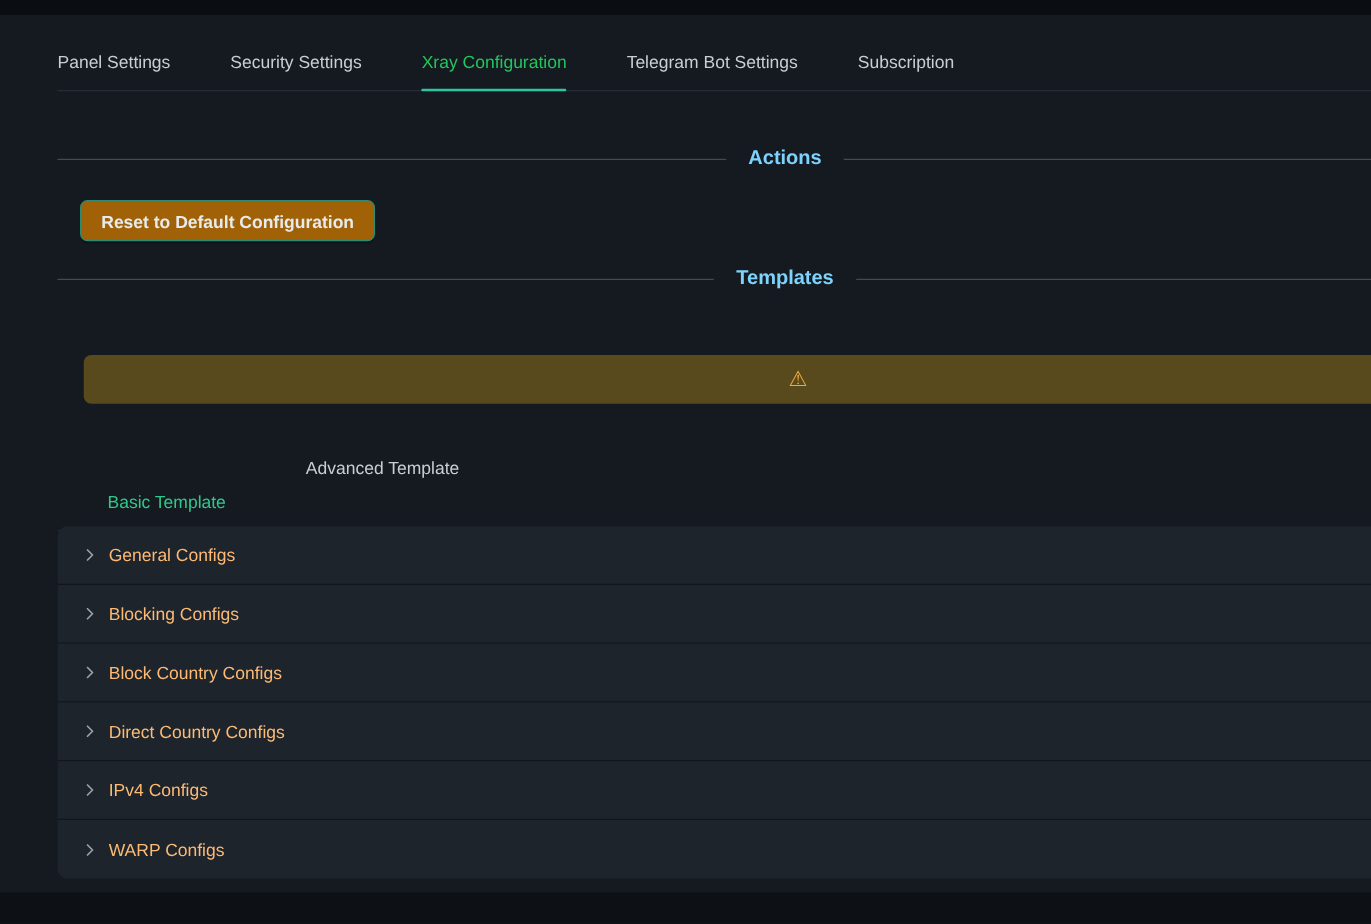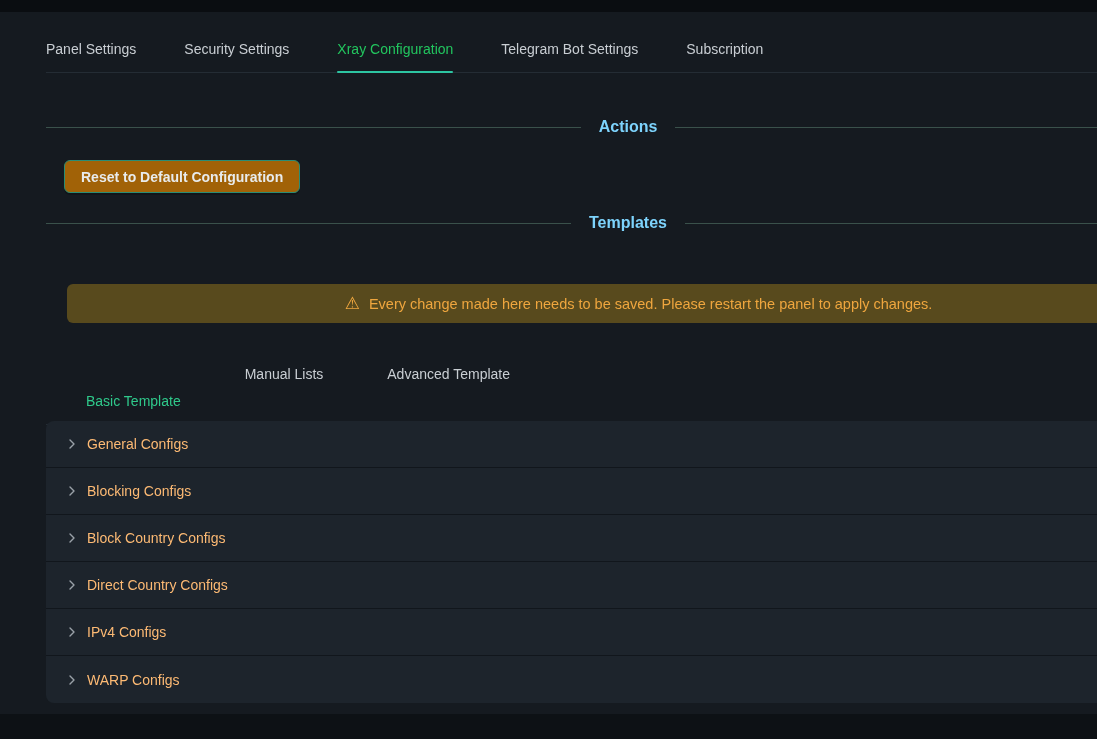"Every change made here needs" span { html: <span>Every change made here needs to be saved. Please restart the panel to apply changes.</span> -> none }
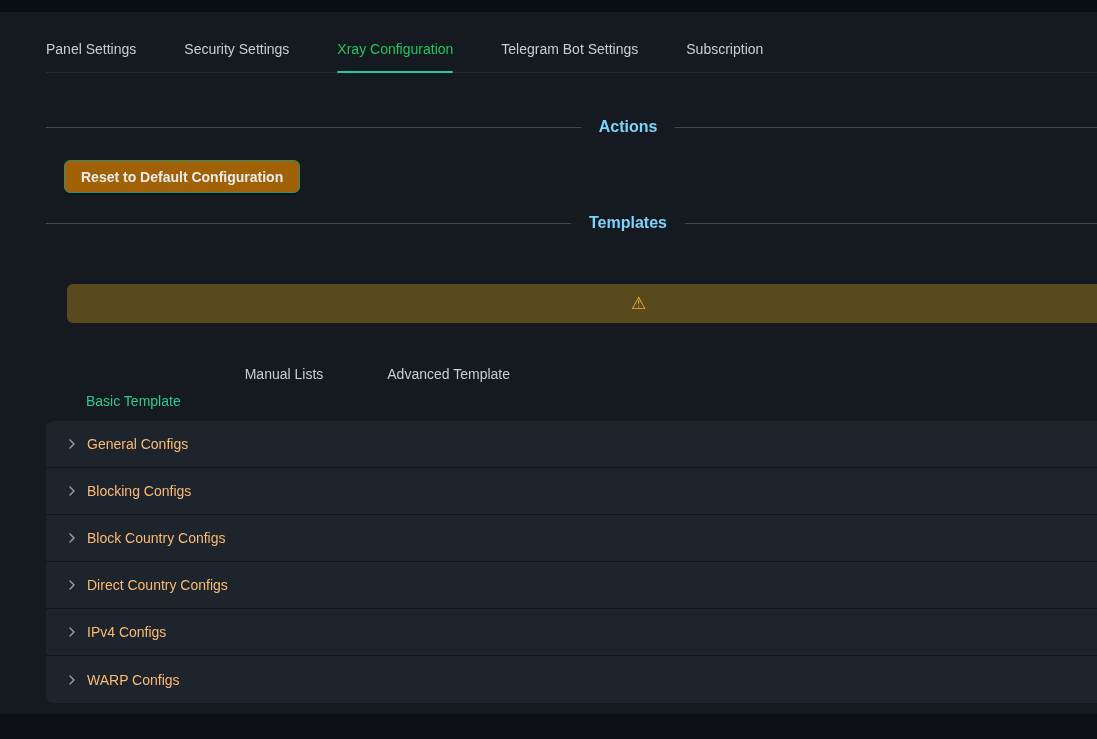"Manual Lists" div.tab { html: <div>Manual Lists</div> -> none }
